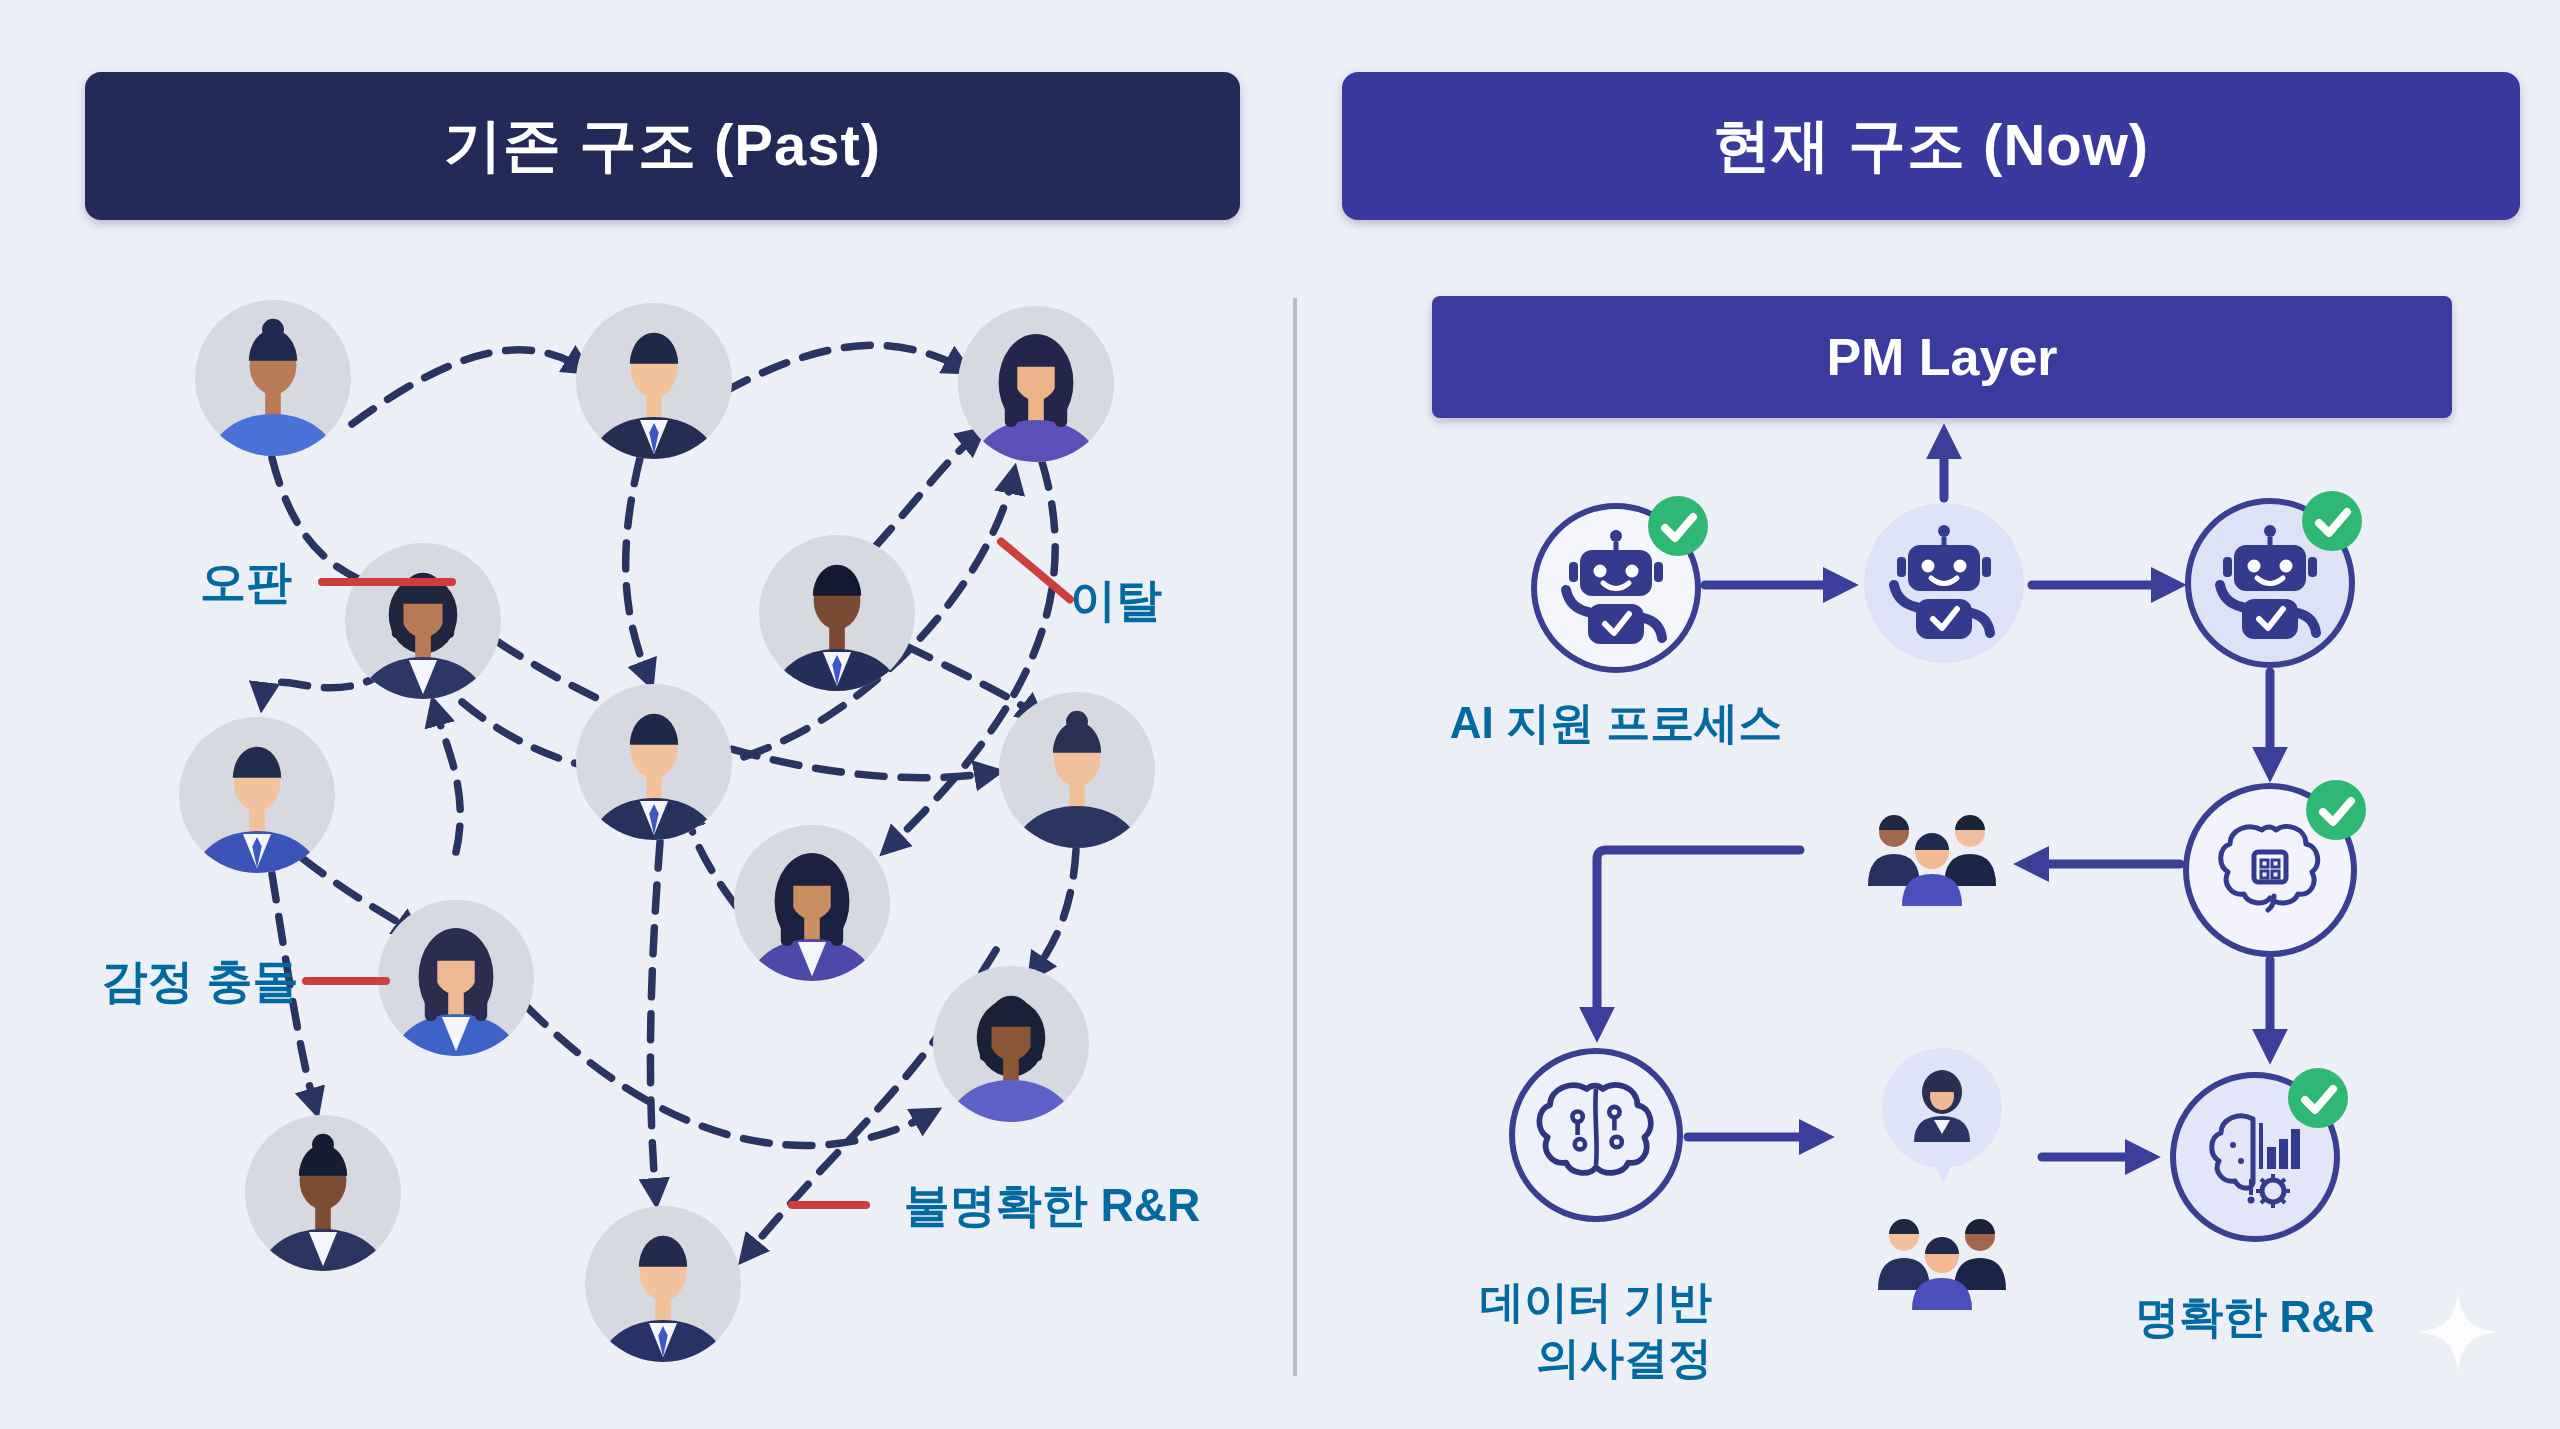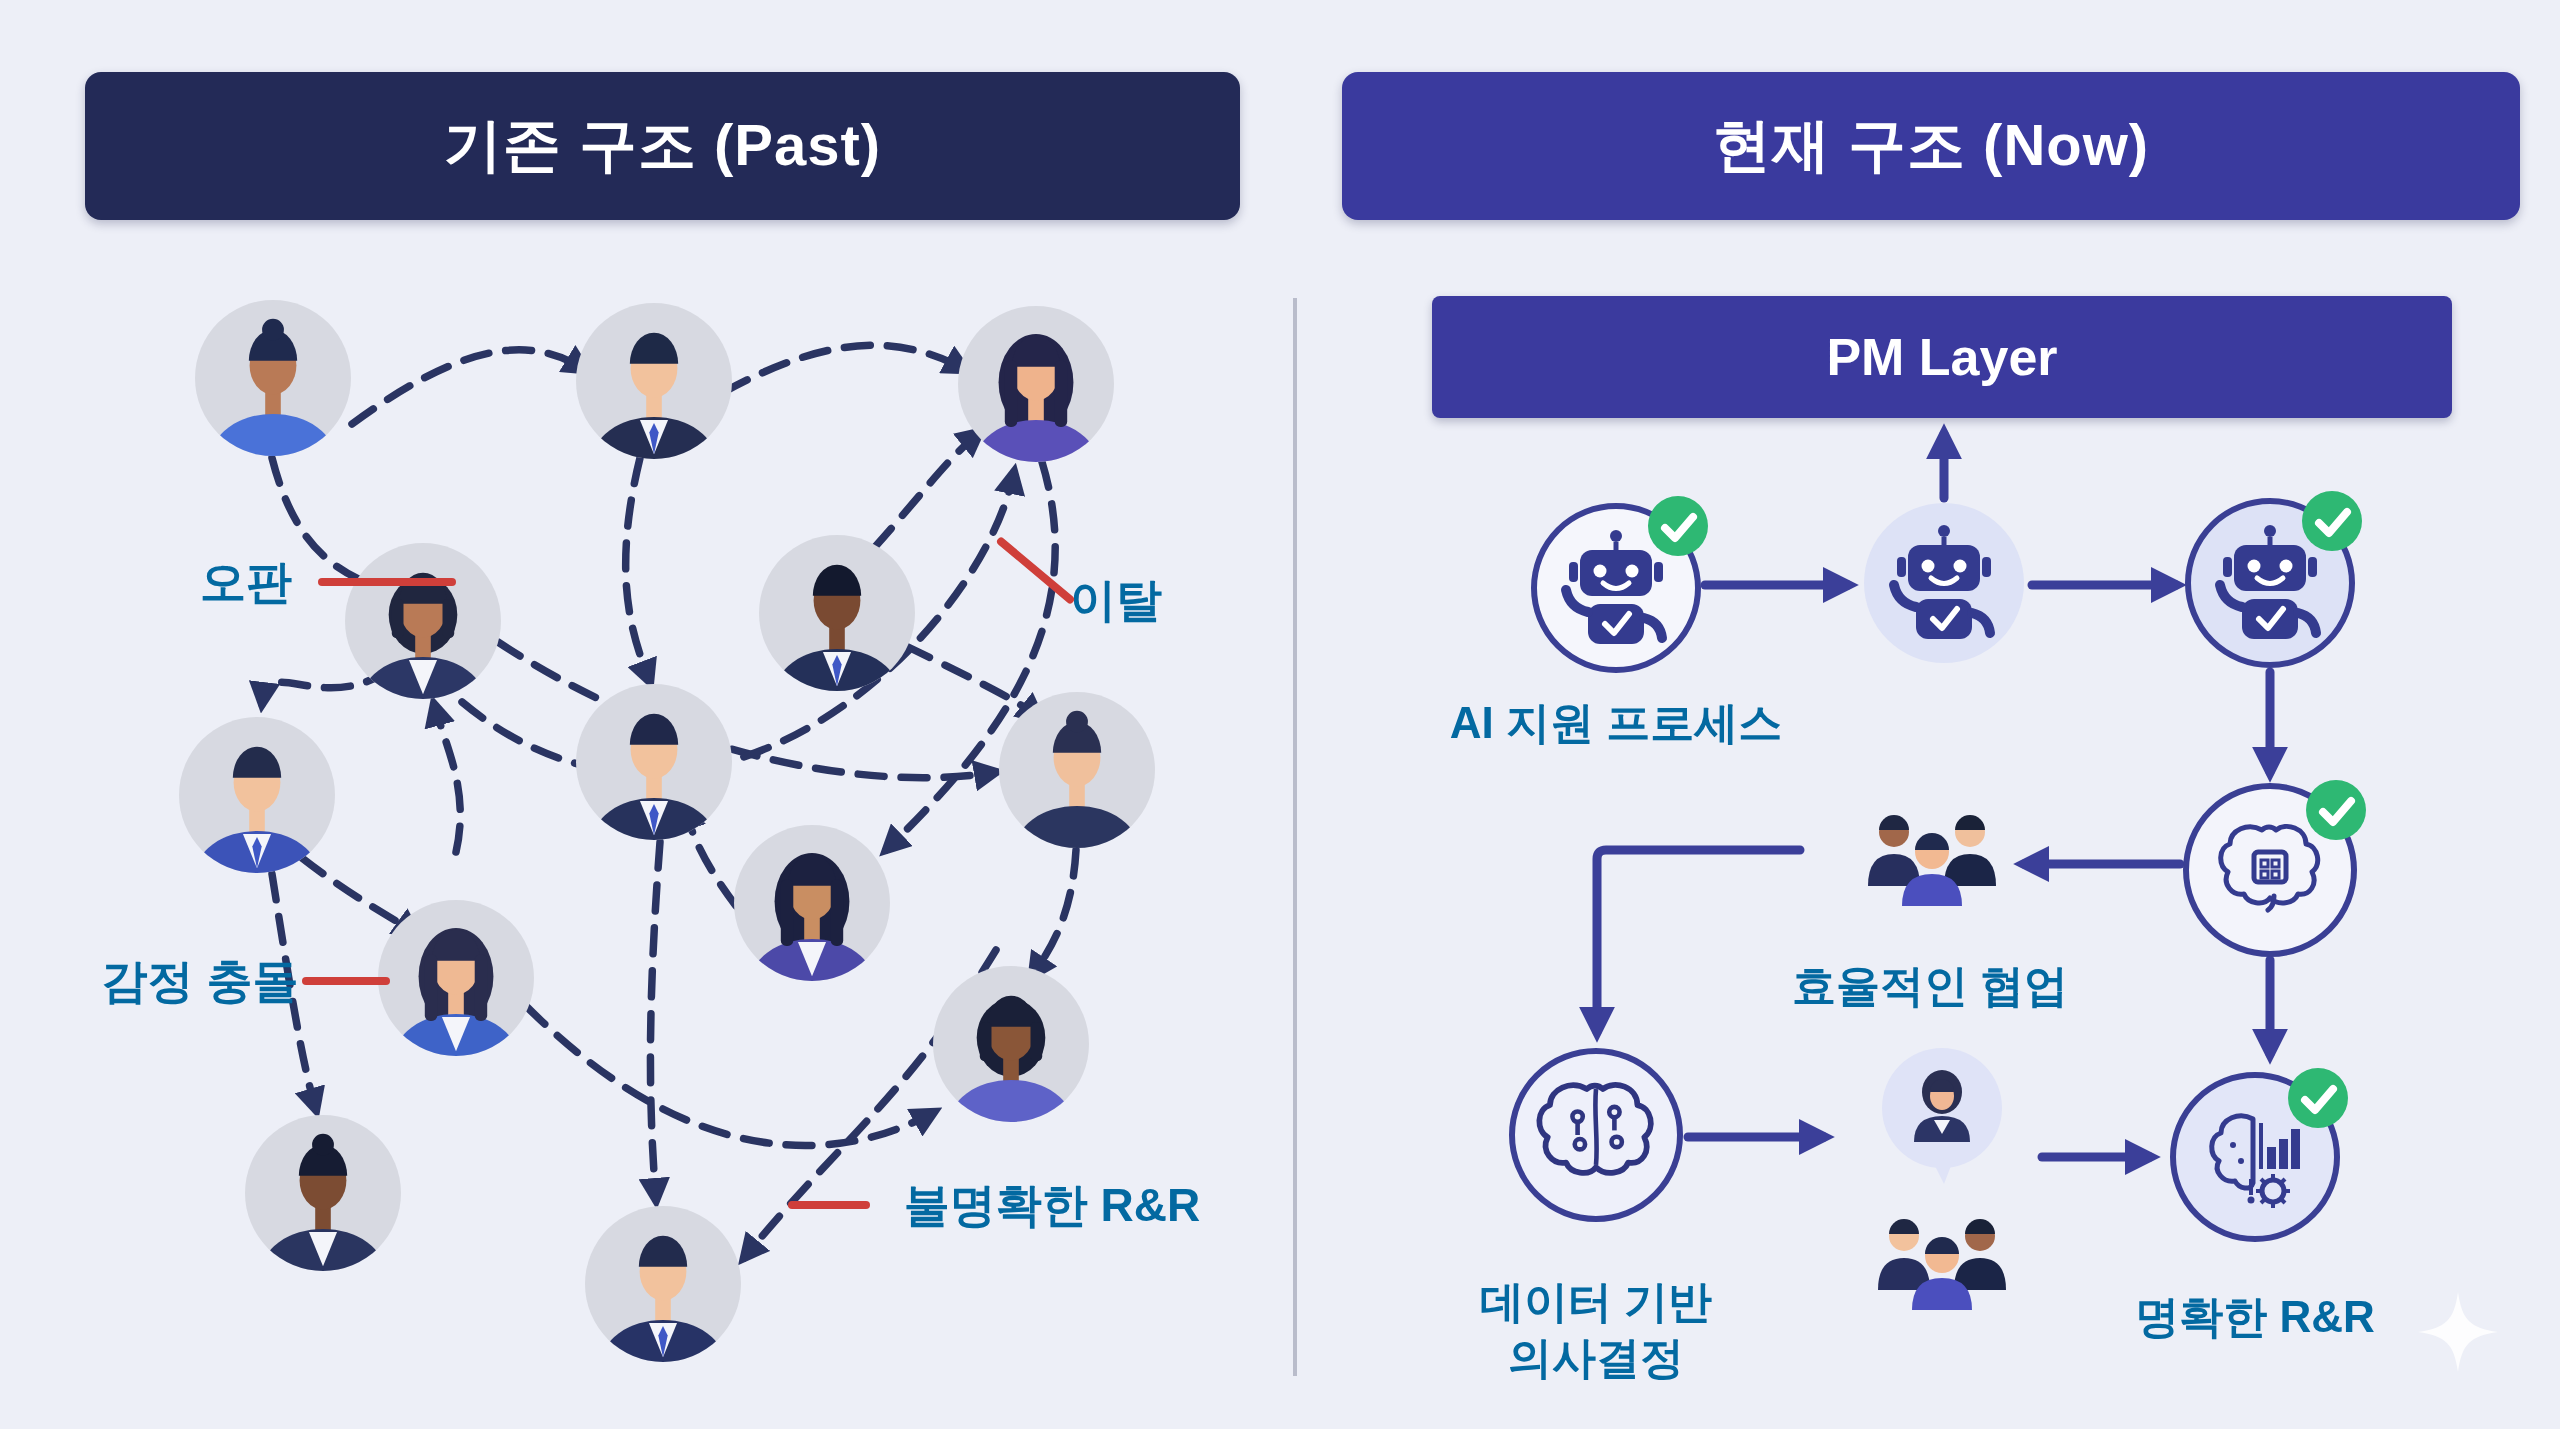"AI 지원 프로세스" .lbl-r { text-align: none -> right }
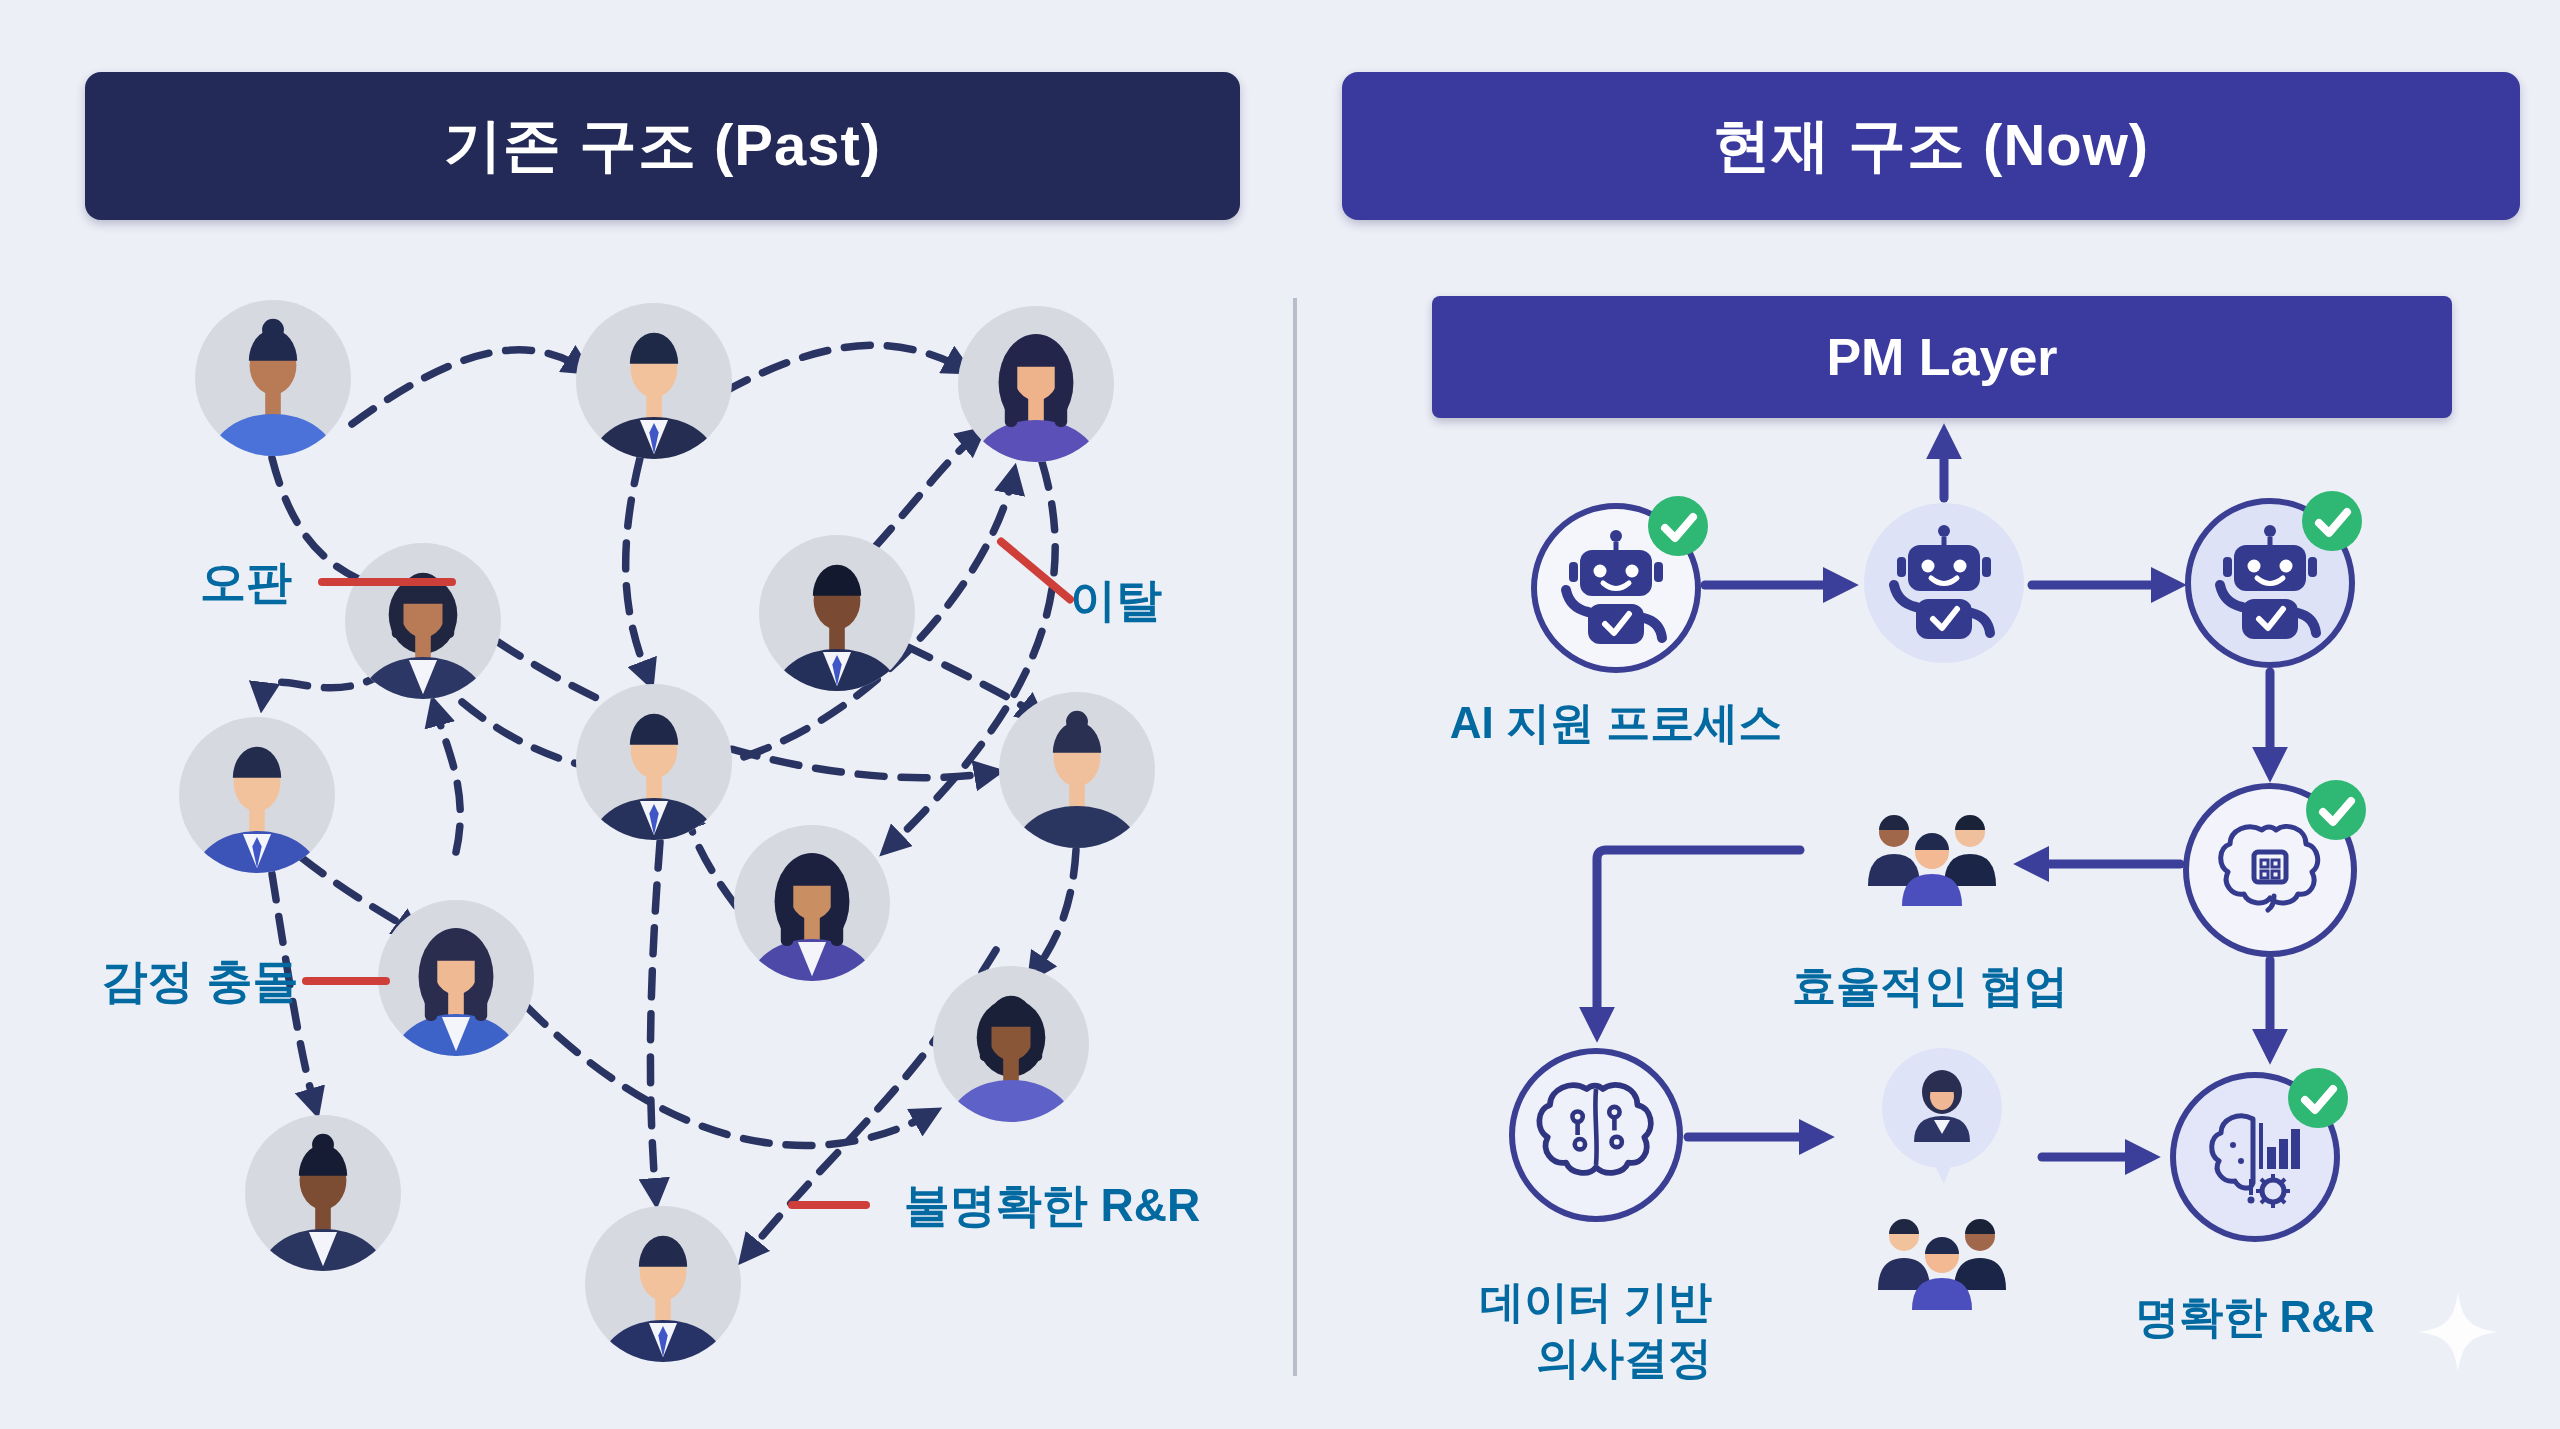"효율적인 협업" div.lbl { html: <div>효율적인 협업</div> -> none }
